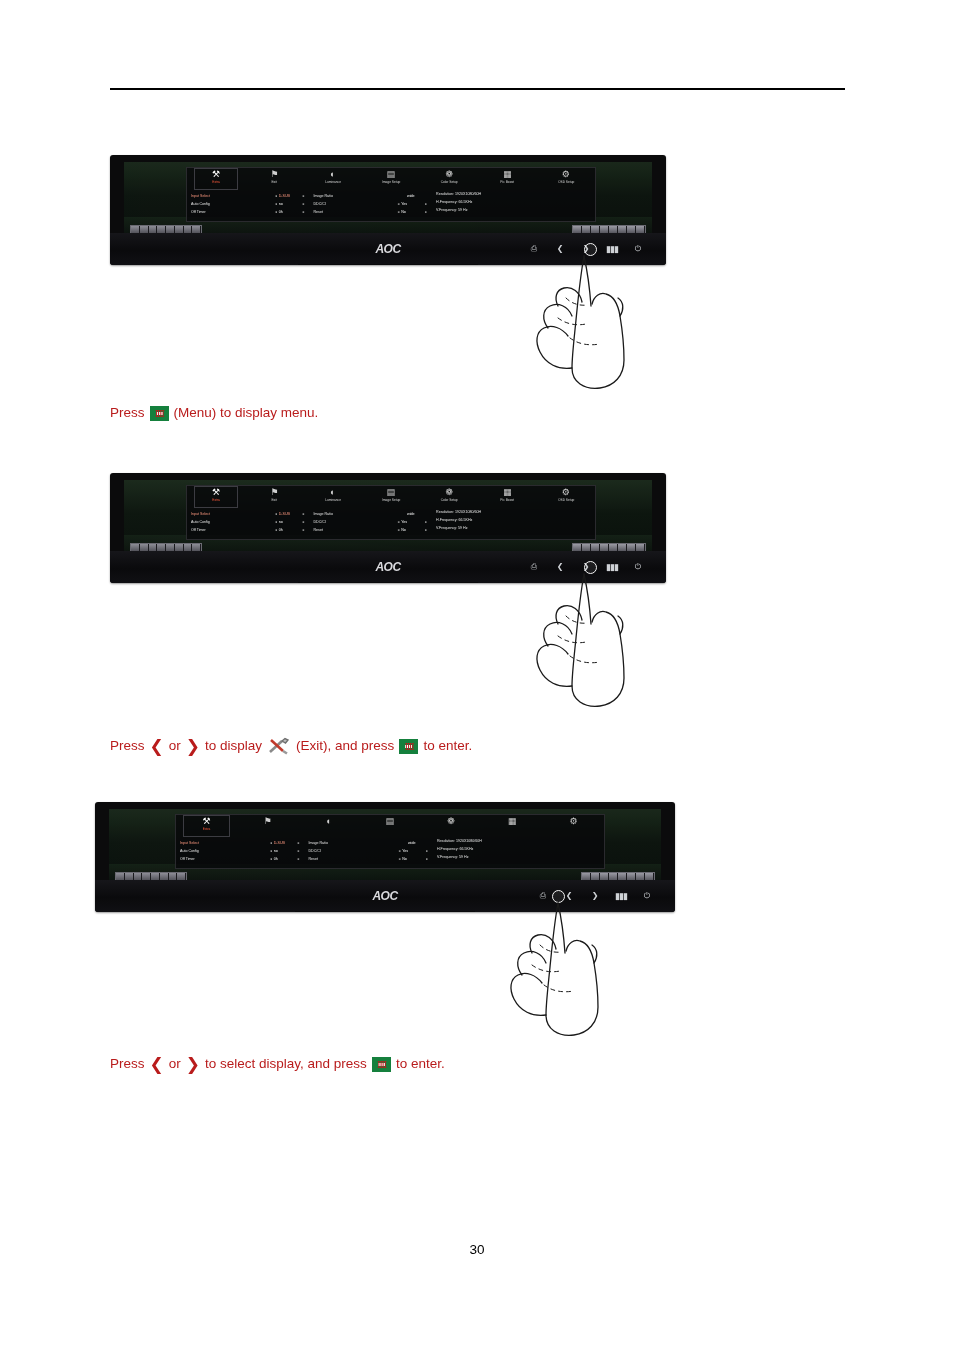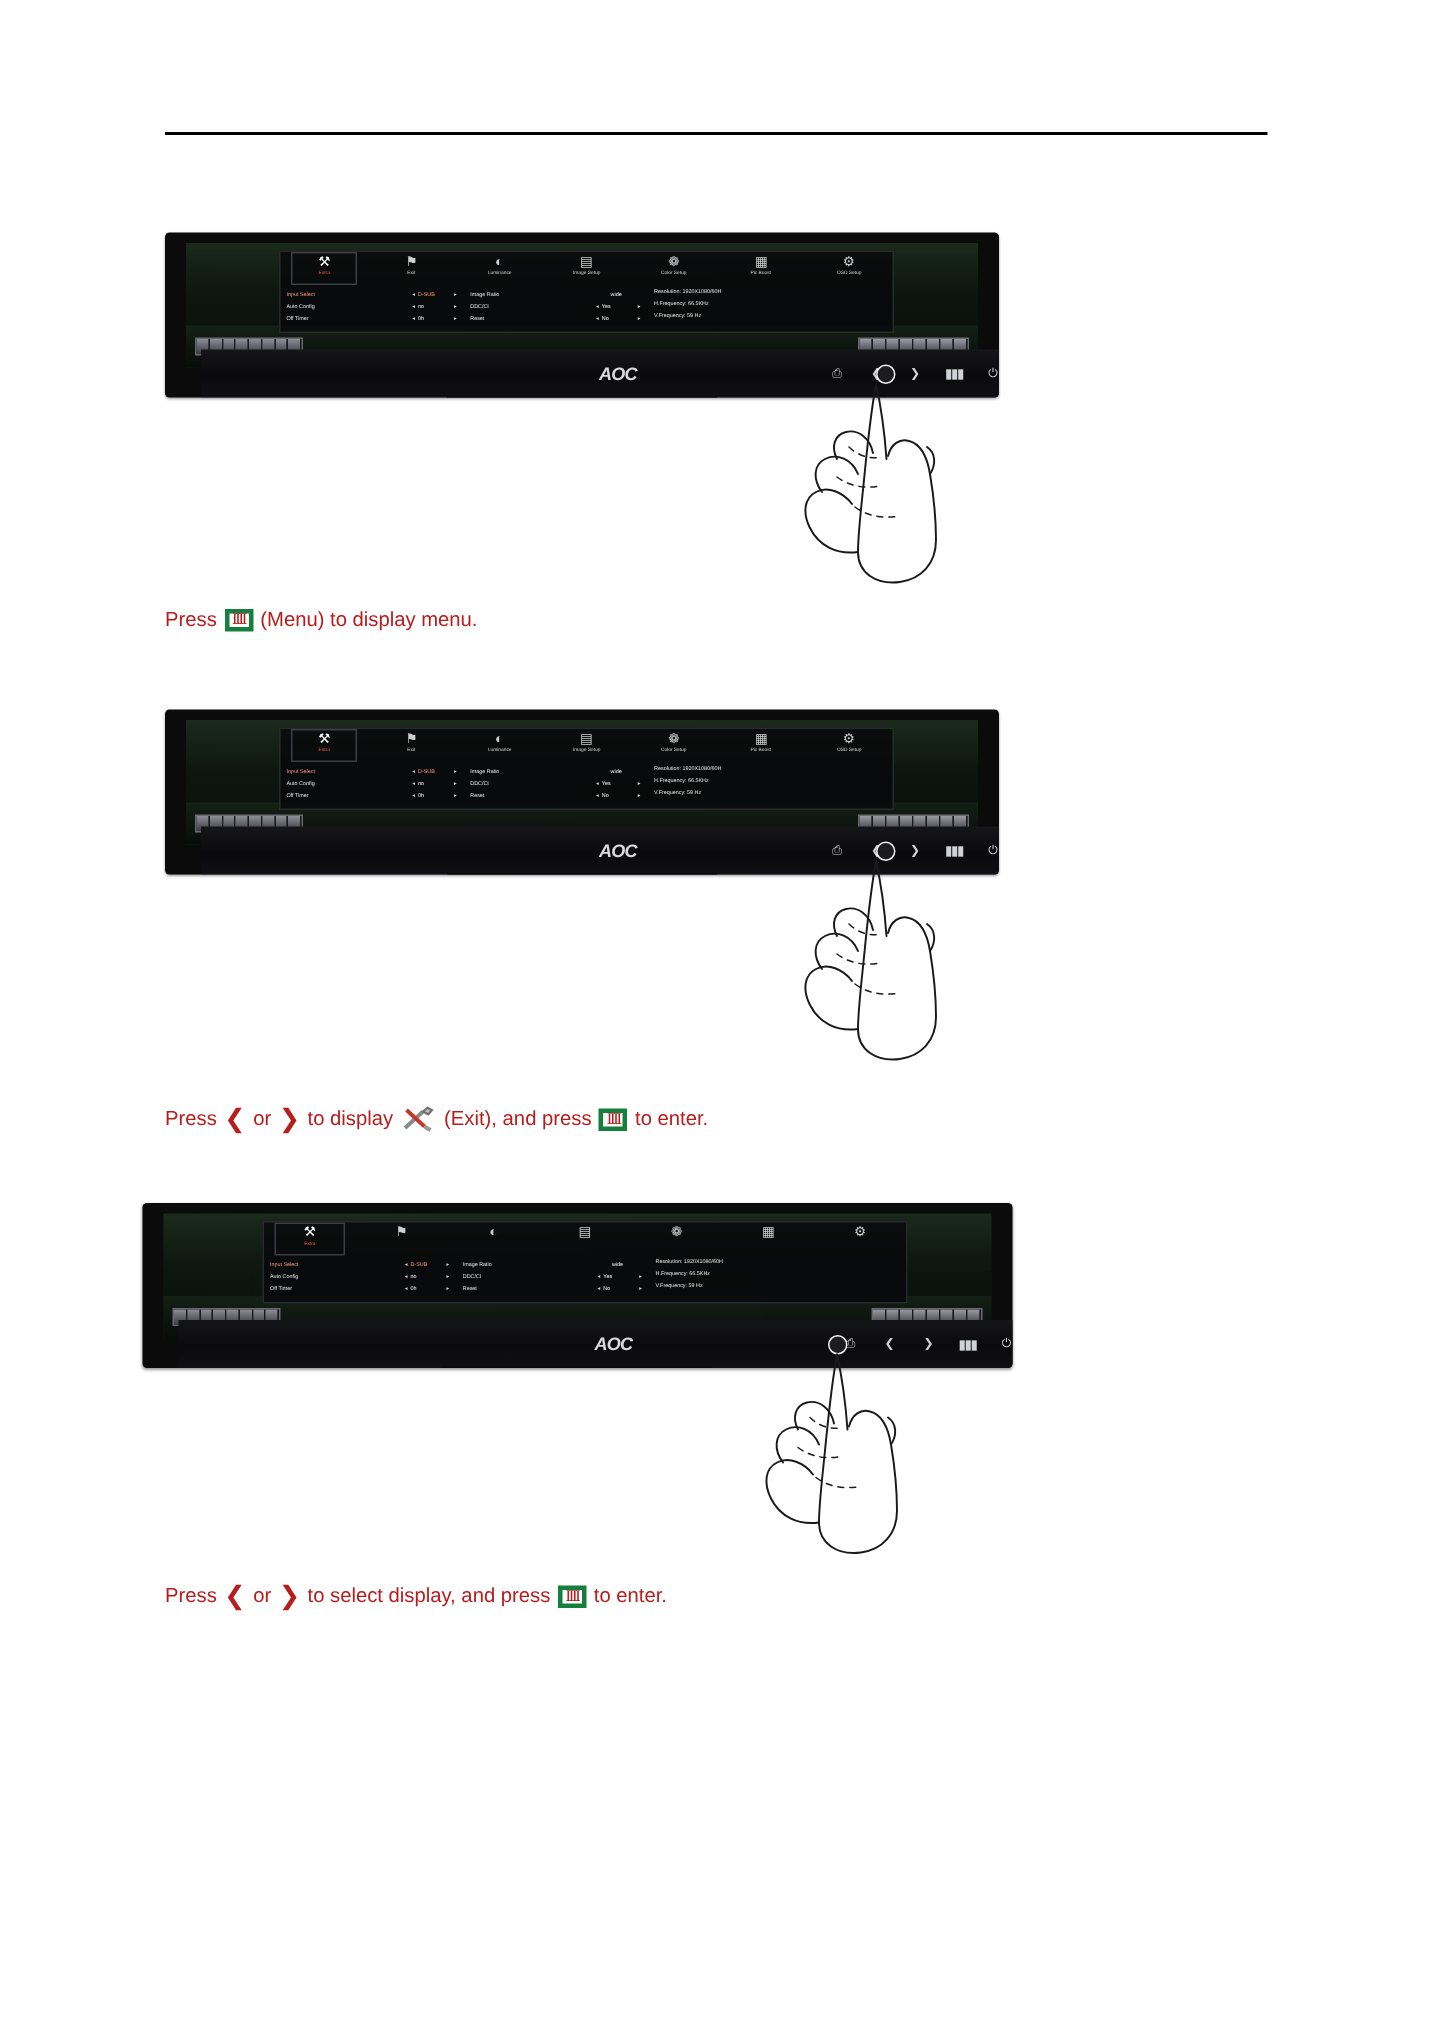"AOC" .bezel { margin-left: 24px -> none }
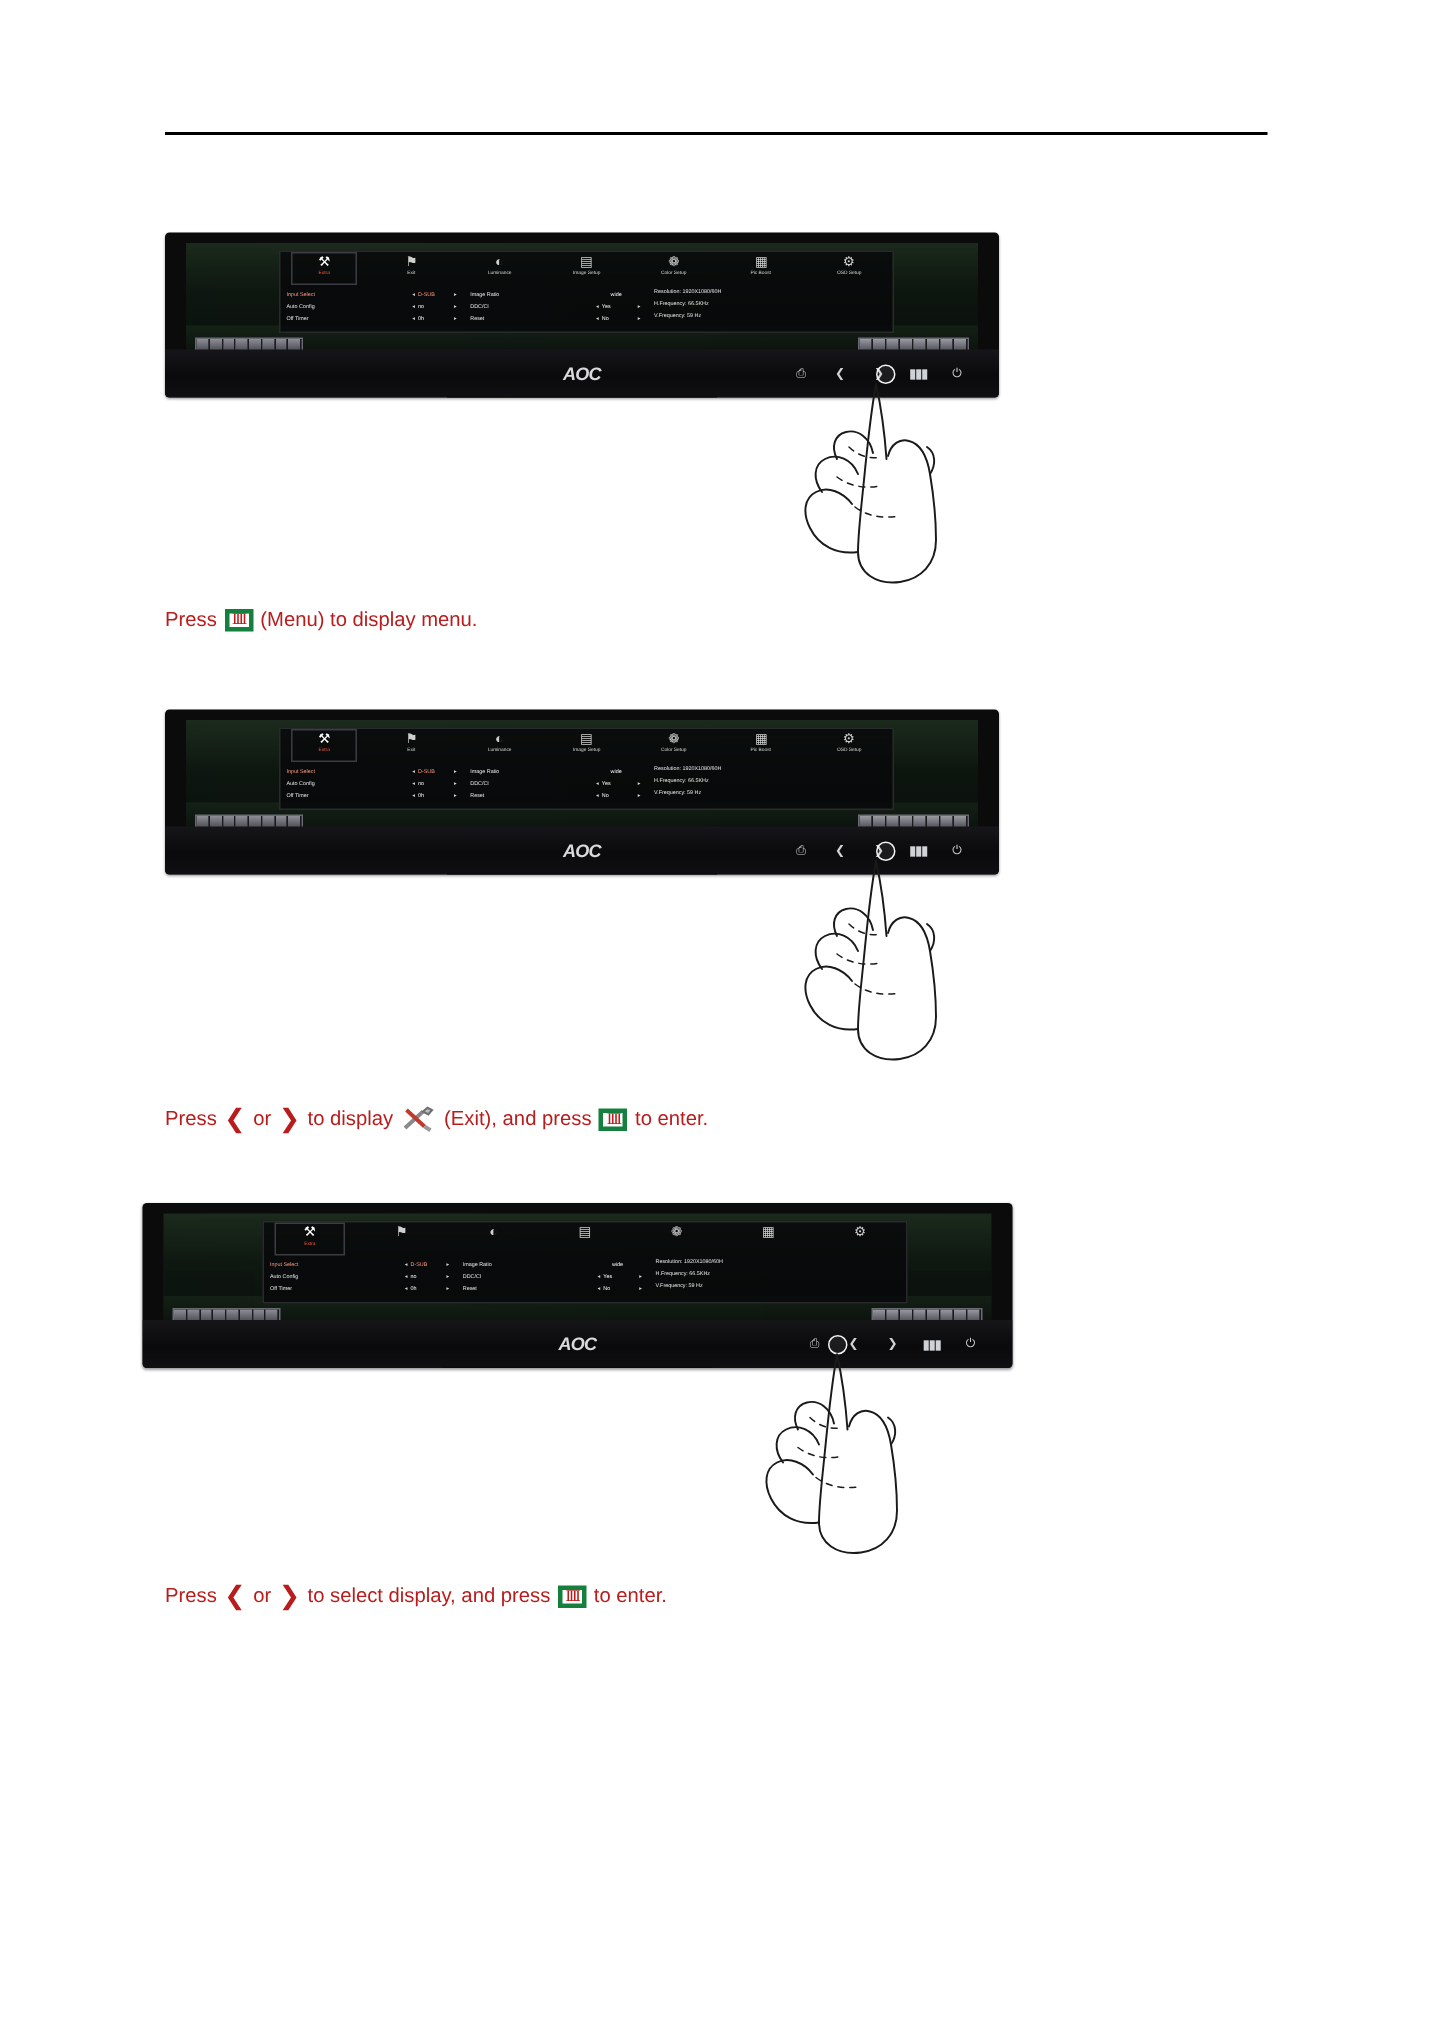"IIII" .menu-key { border: 3px solid #15803d -> 6px solid #15803d }
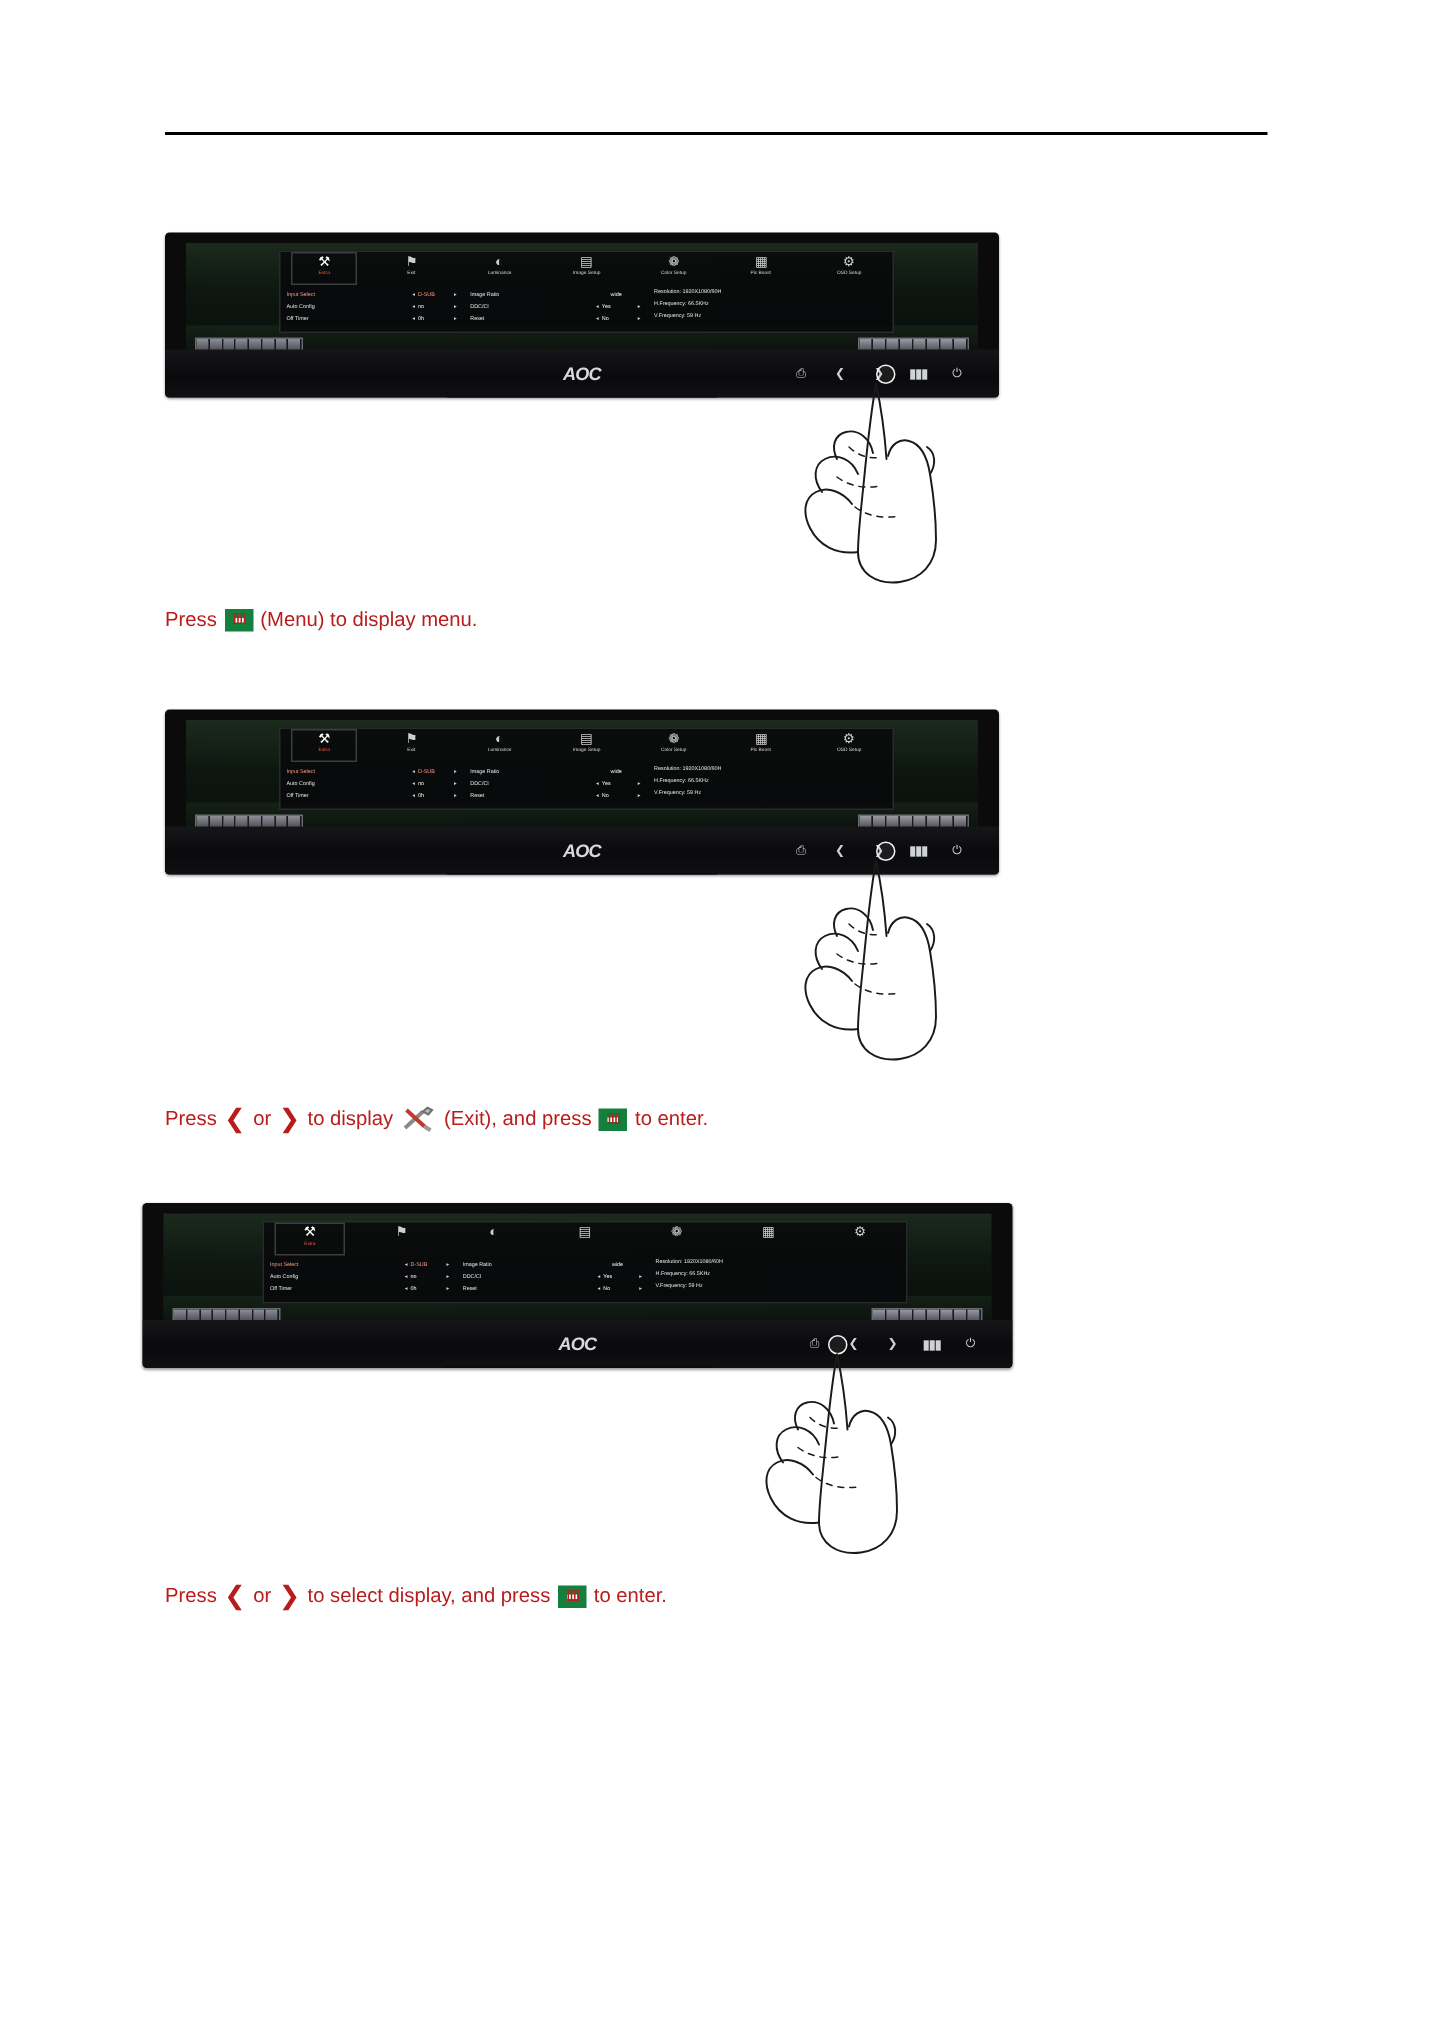"30" div.page-num { html: none -> <div>30</div> }
